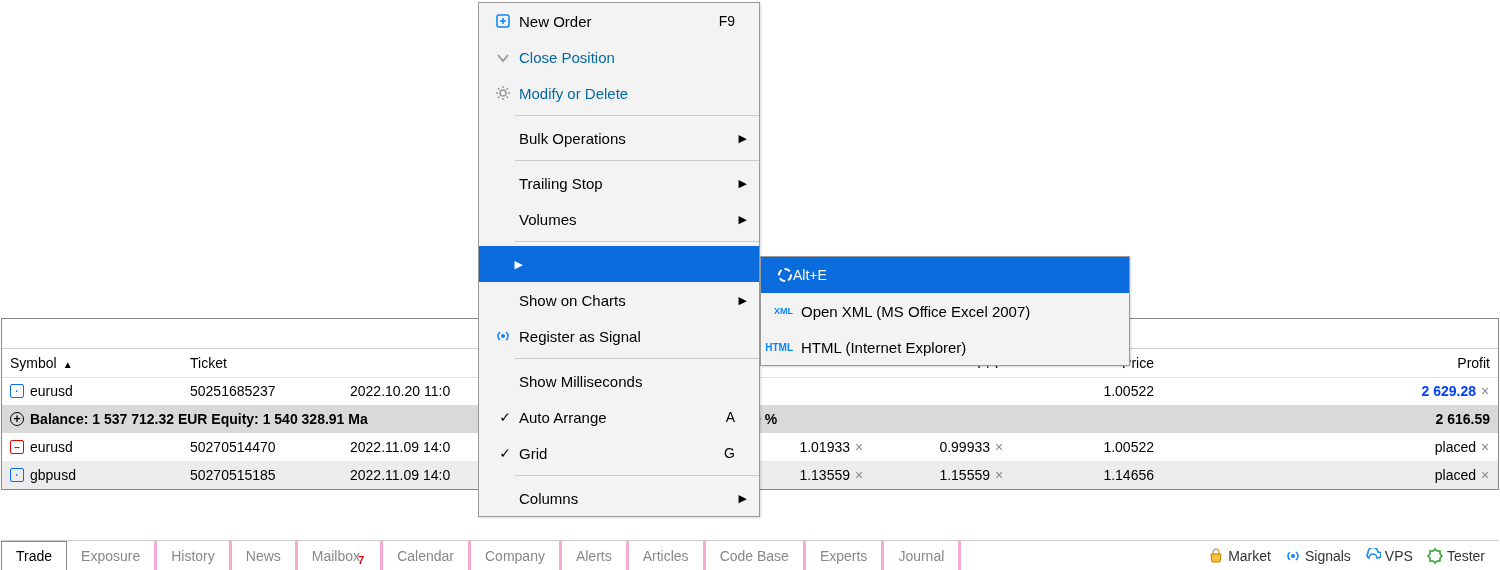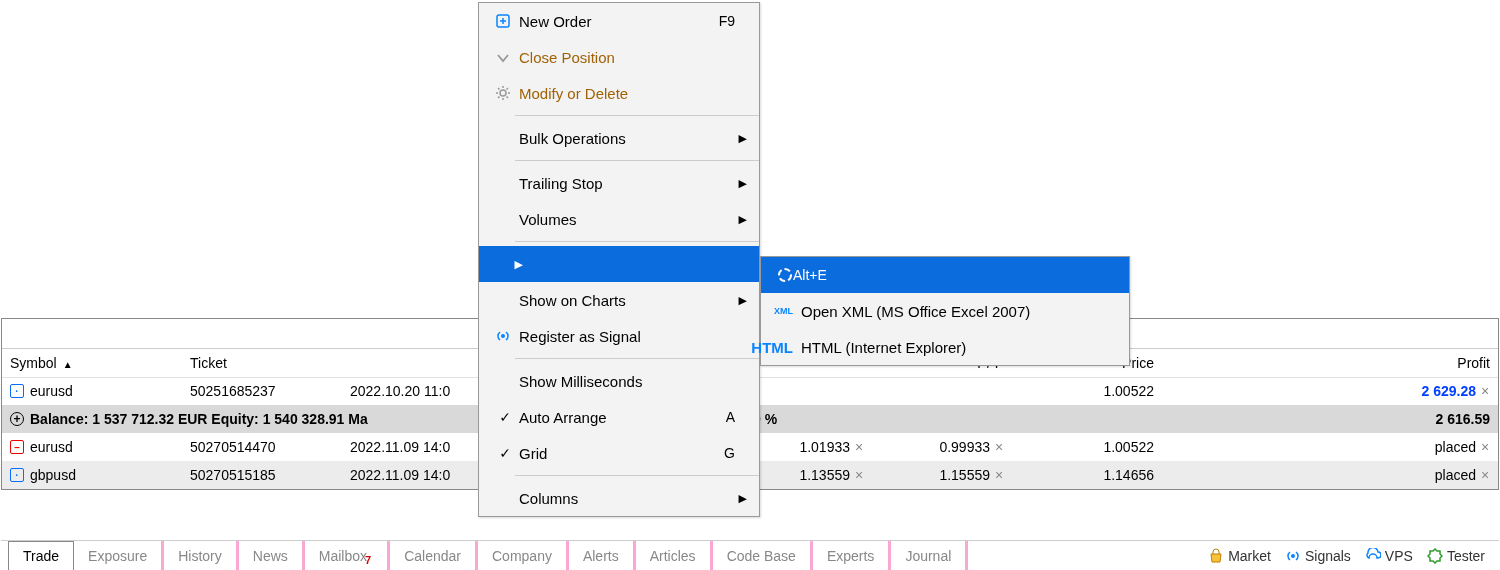"Close Position" .menu-item.disabled { color: #a16207 -> #0369a1 }
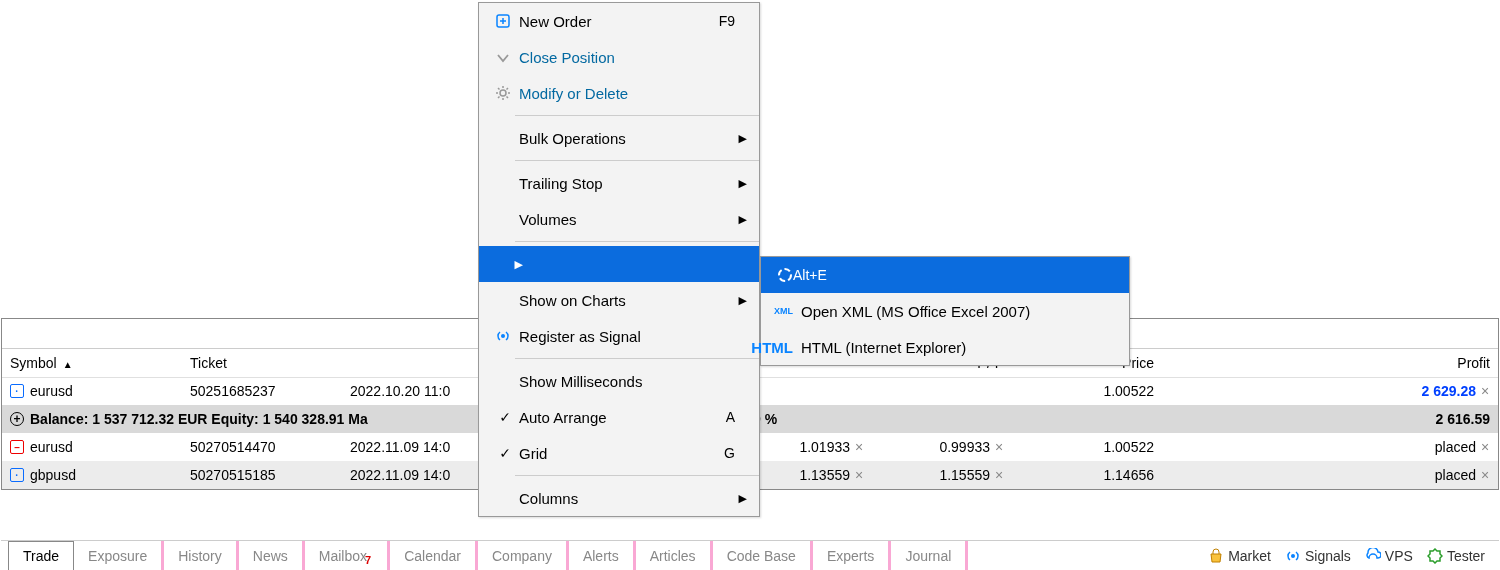"HTML" span { font-size: 15px -> 10px }
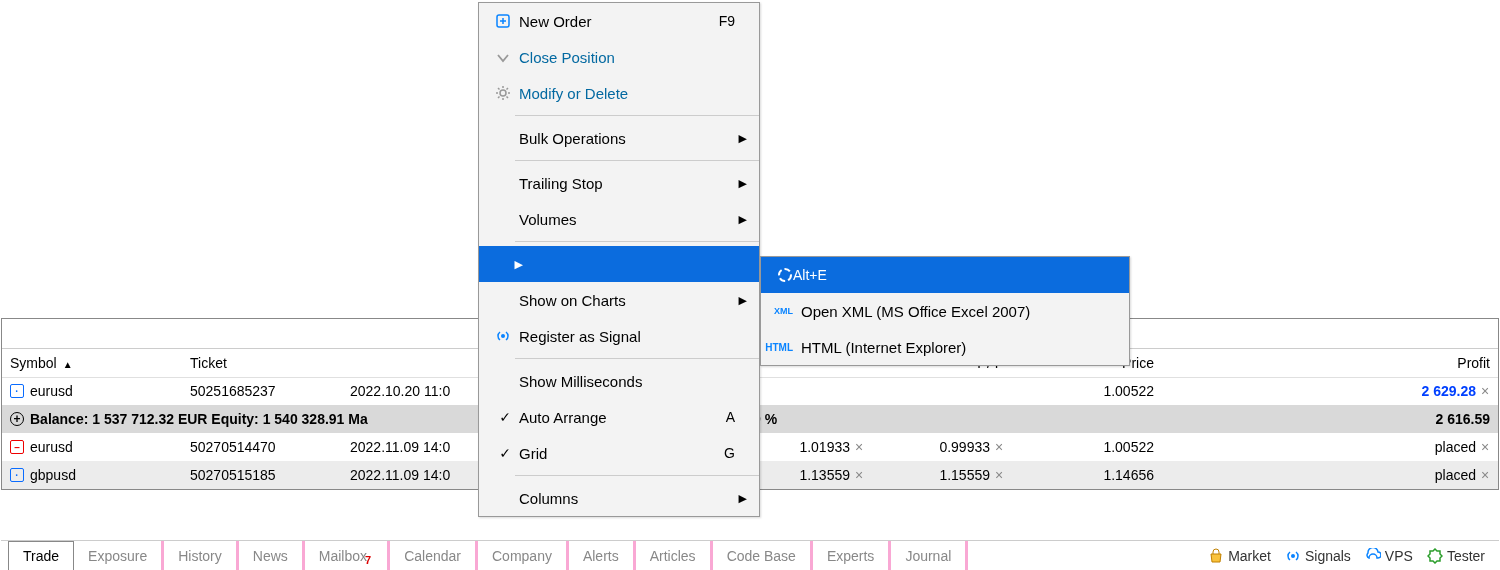"Trade" .tabs-left { padding-left: 7px -> none }
